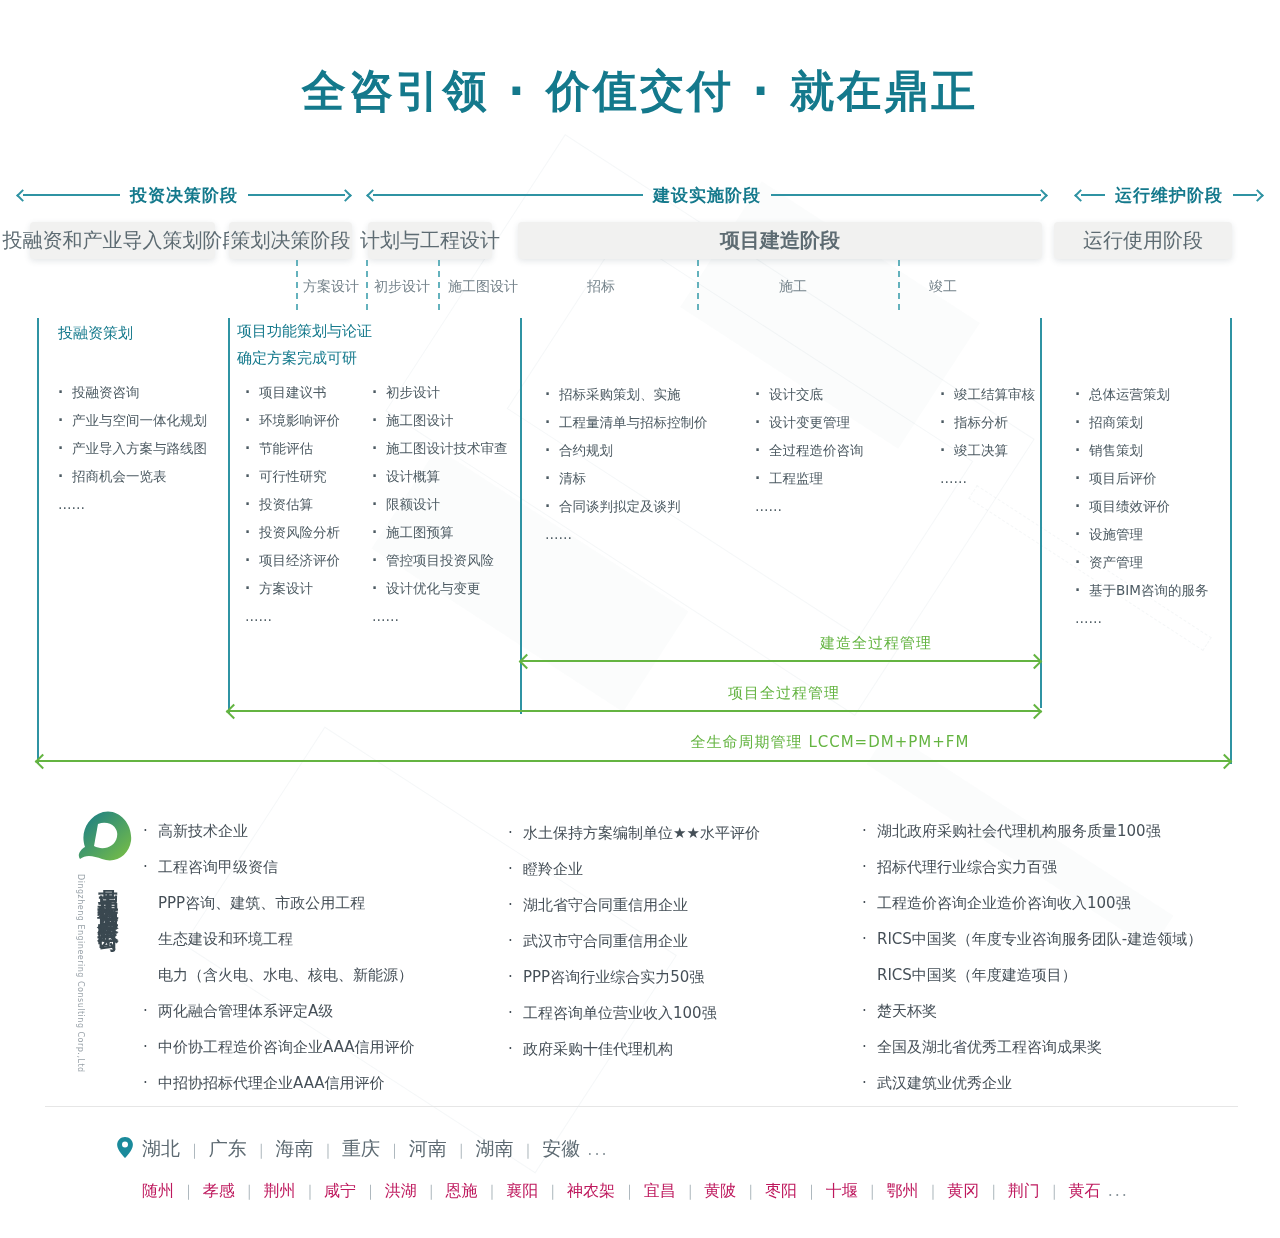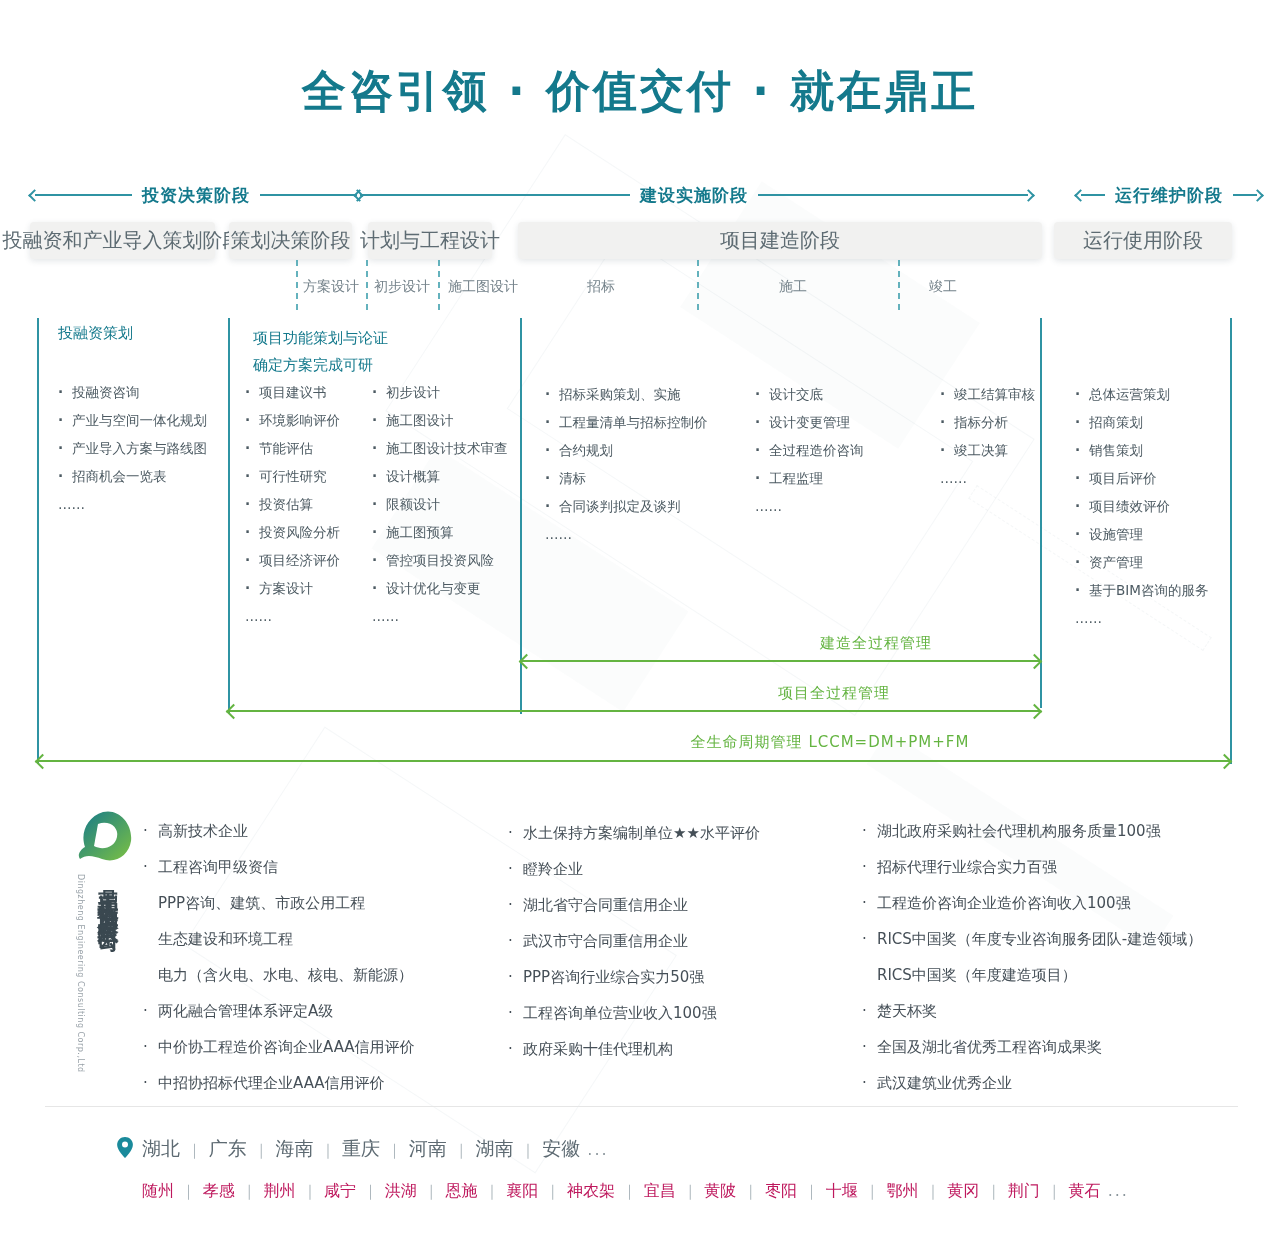"投资决策阶段" div.phase { left: 30px -> 18px }
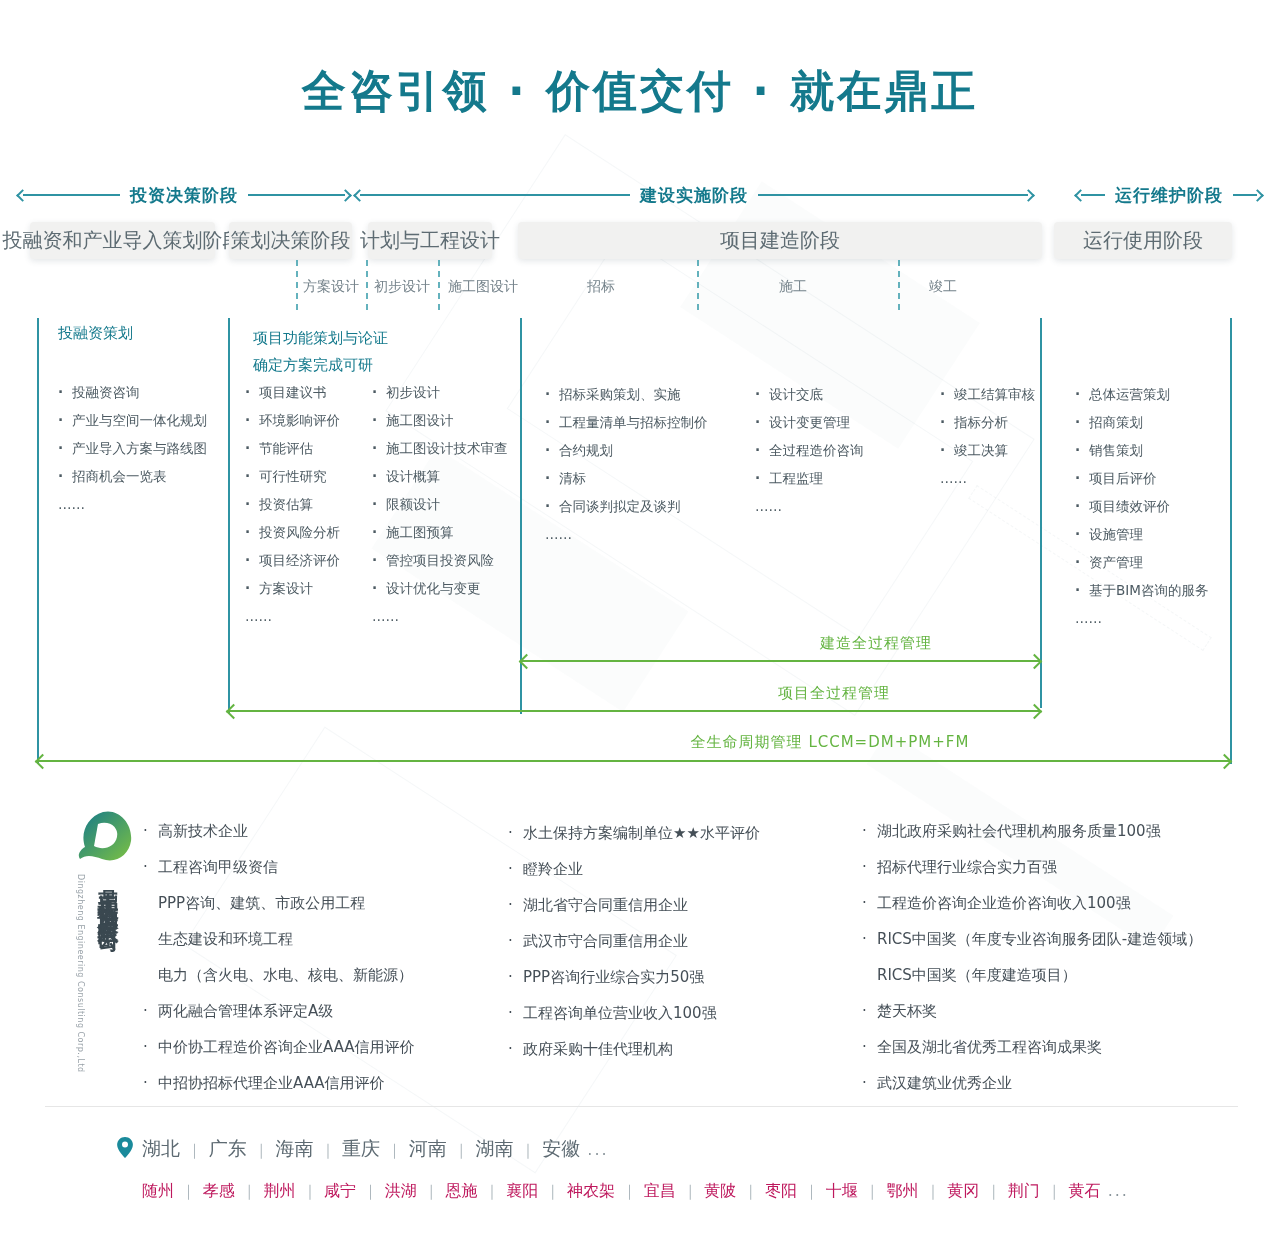"建设实施阶段" div.phase { left: 355px -> 368px }
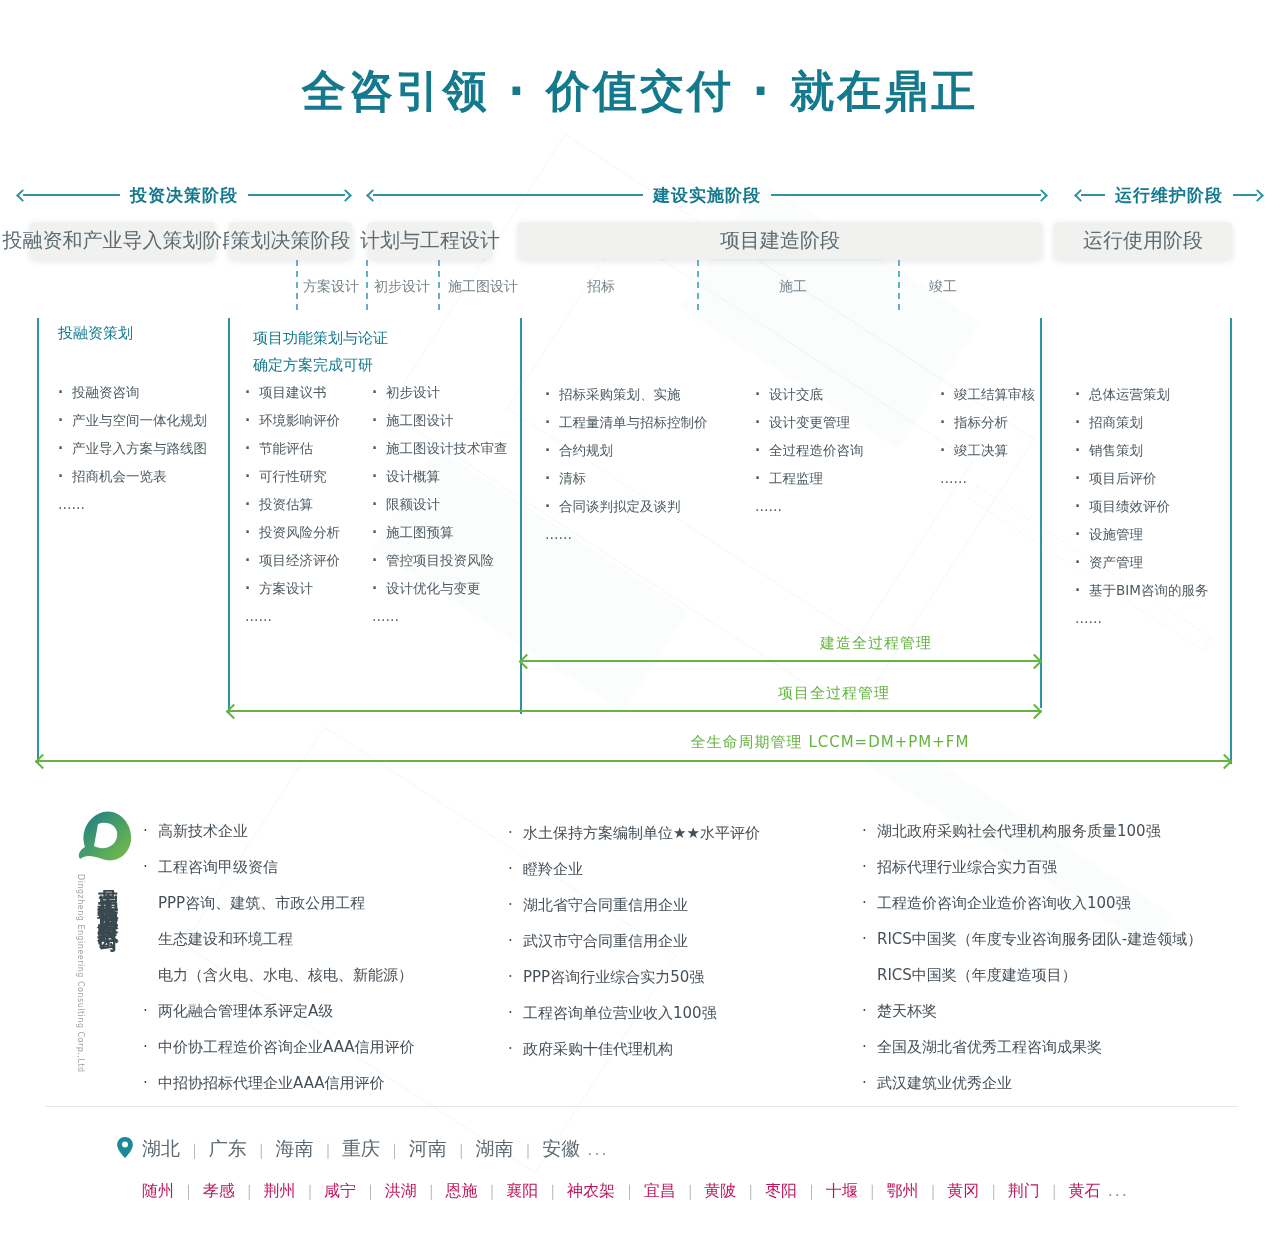"项目建造阶段" div.stagebox { font-weight: none -> bold }
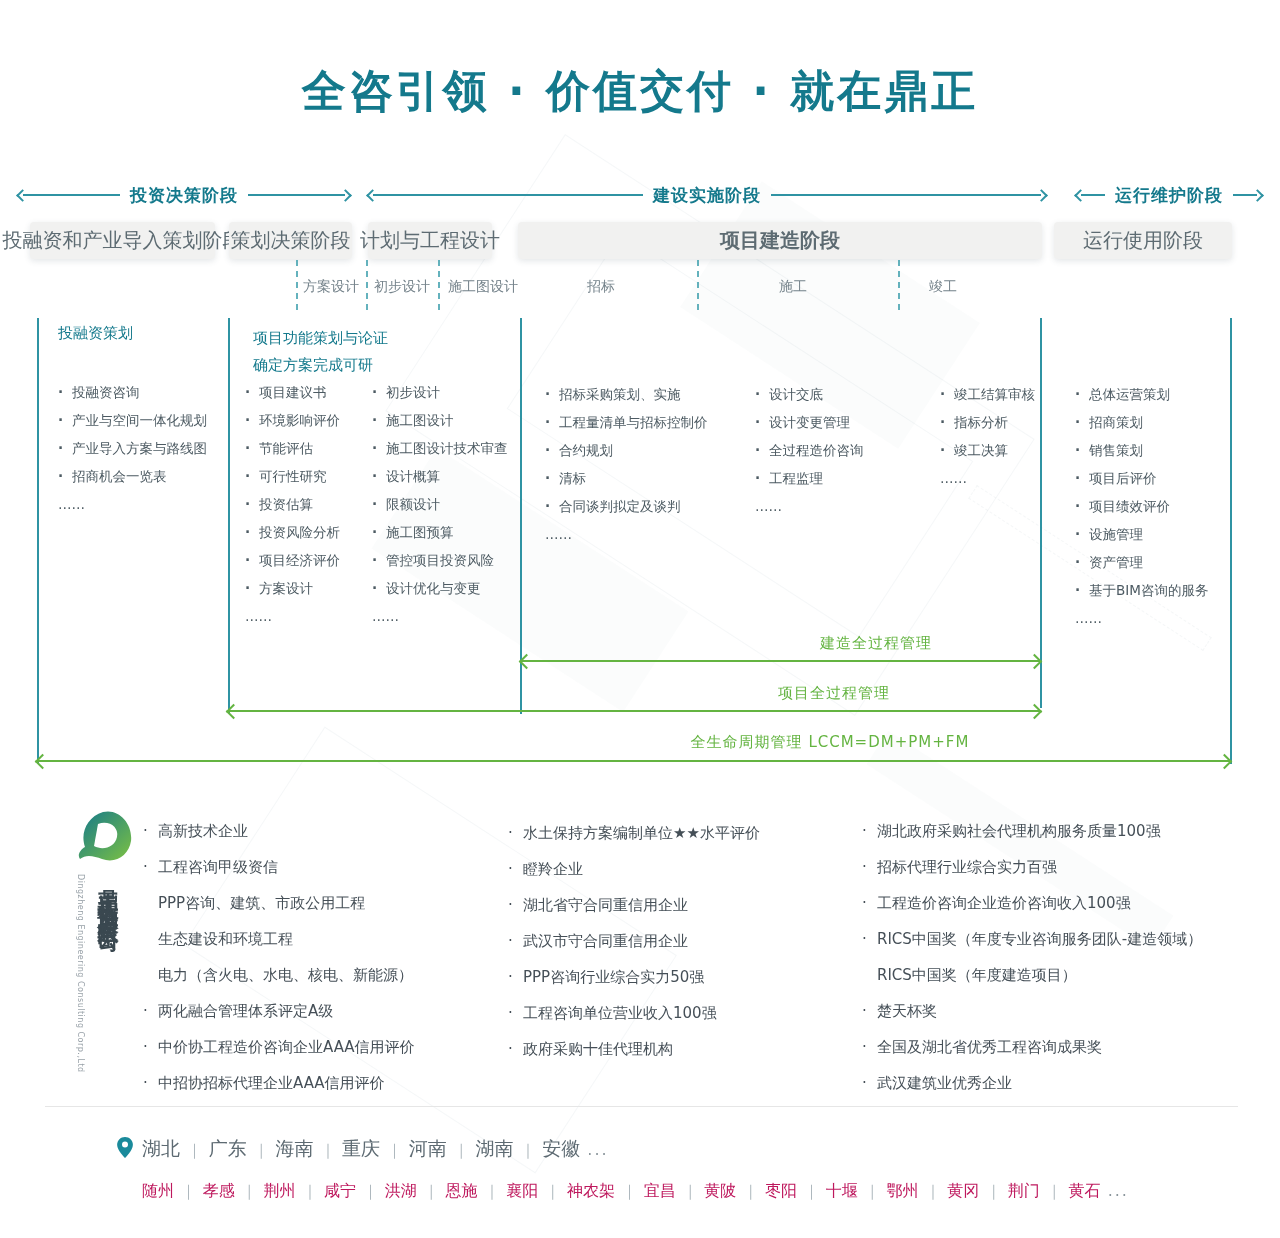"项目功能策划与论证" div.colhdr { left: 253px -> 237px; margin-top: 7px -> none }
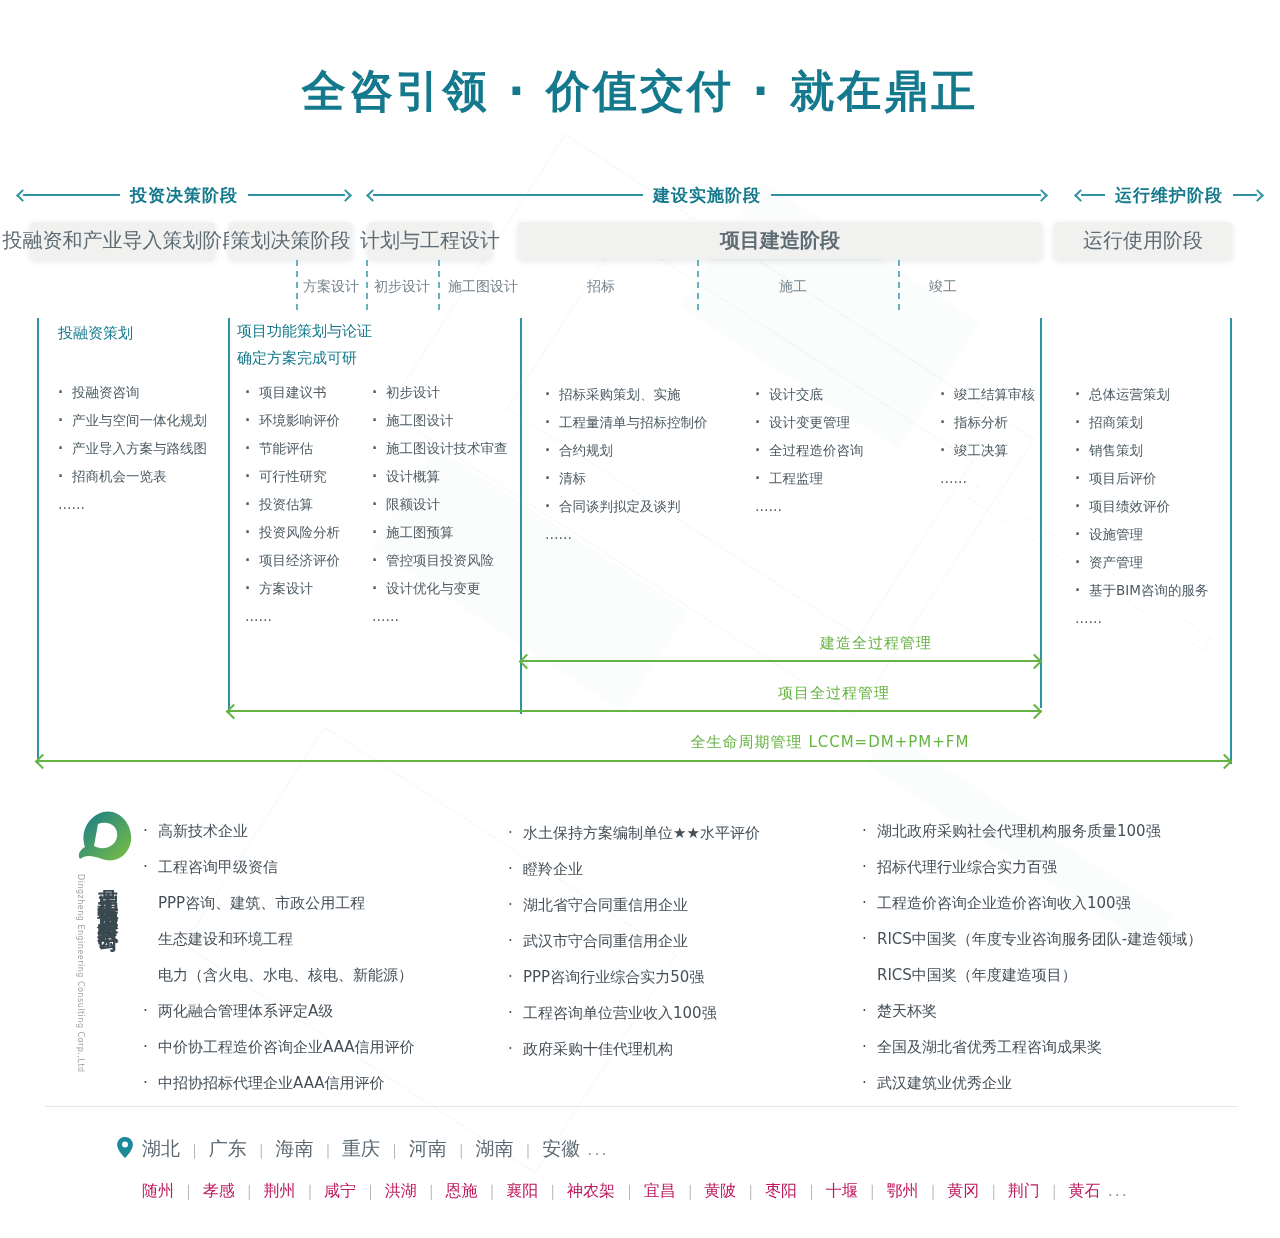"项目全过程管理" span.glabel { left: 834px -> 784px }
